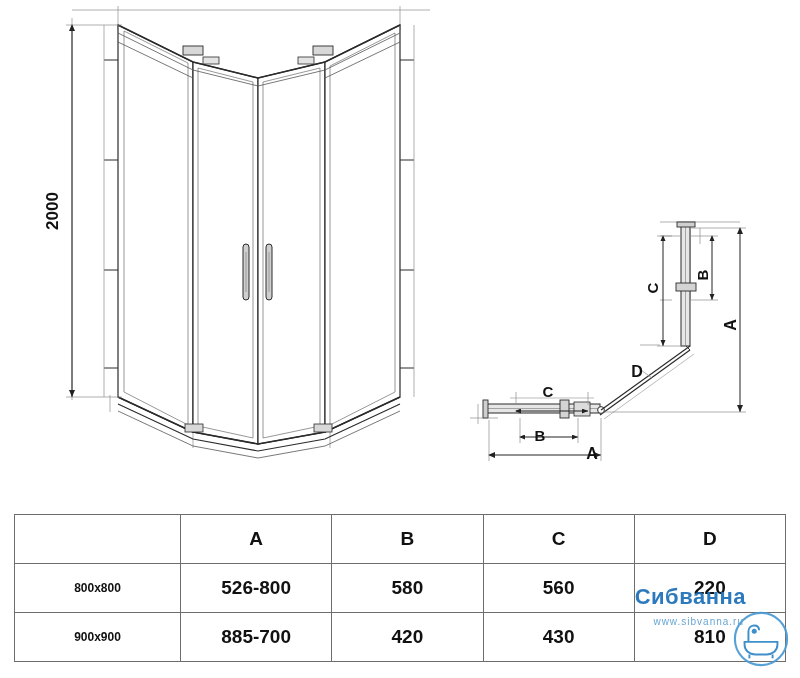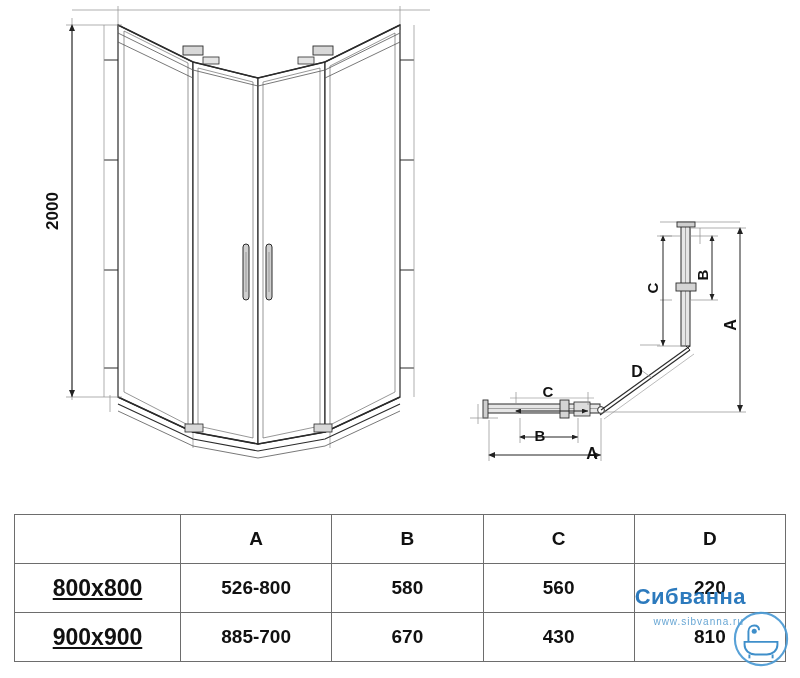"800x800" .spec-table .size-cell { font-size: 23px -> 12px; text-decoration: underline -> none }
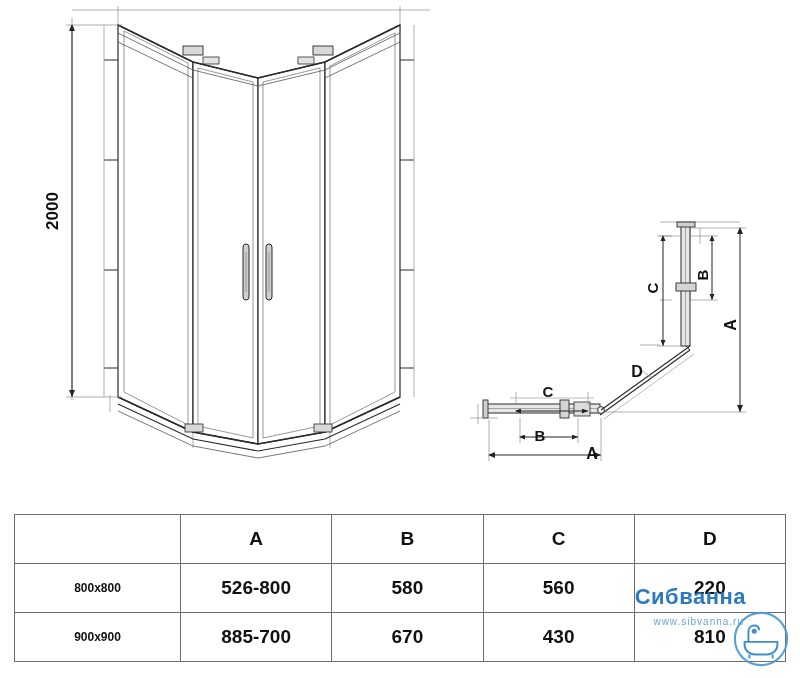"670" td { text: 670 -> 420 }
